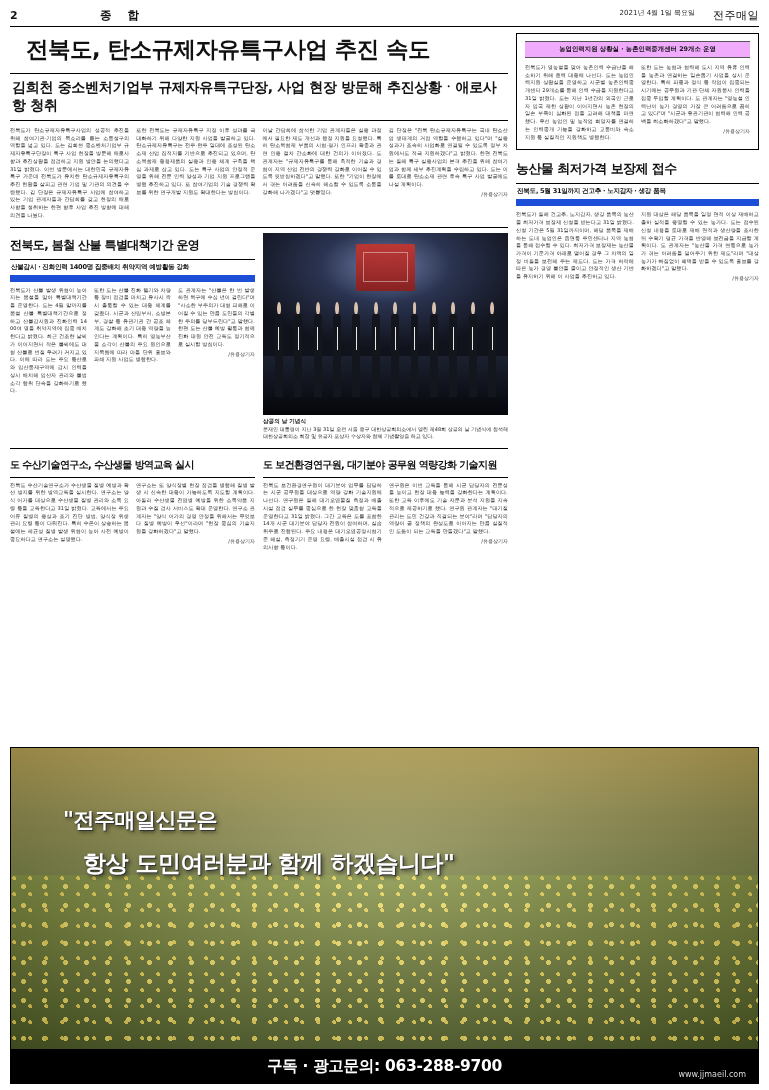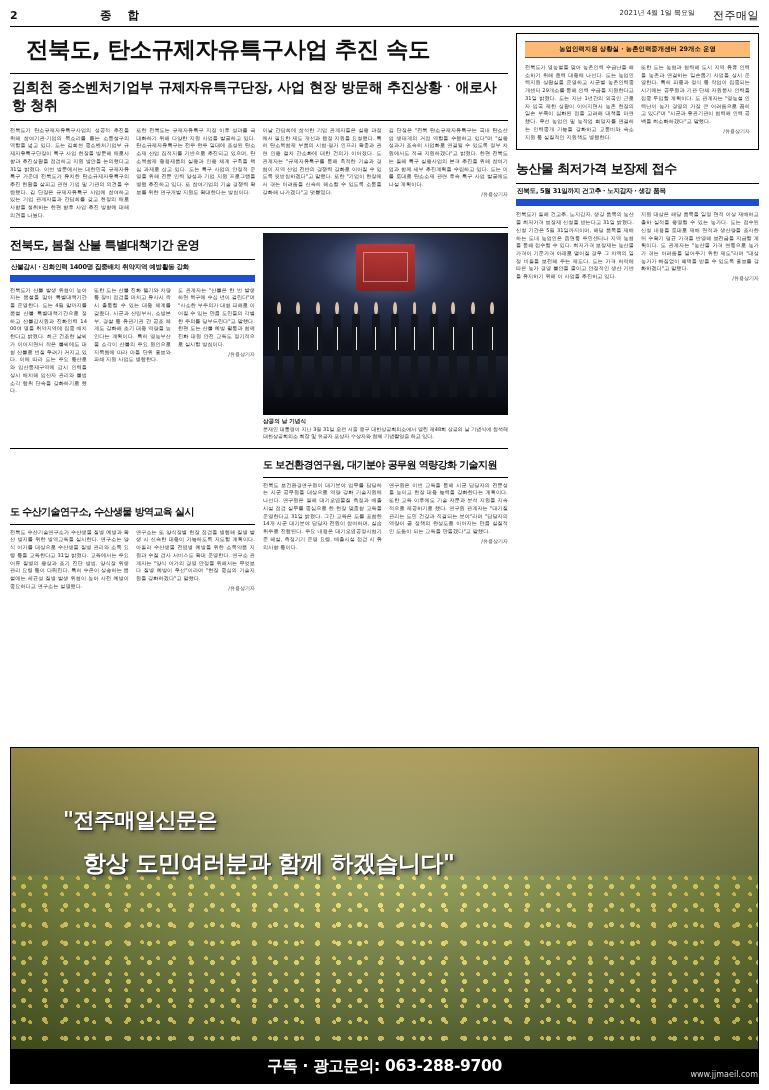"농업인력지원 상황실 · 농촌인력중개센터 29개소" .boxed .sub { background: #fdba74 -> #f0abfc }
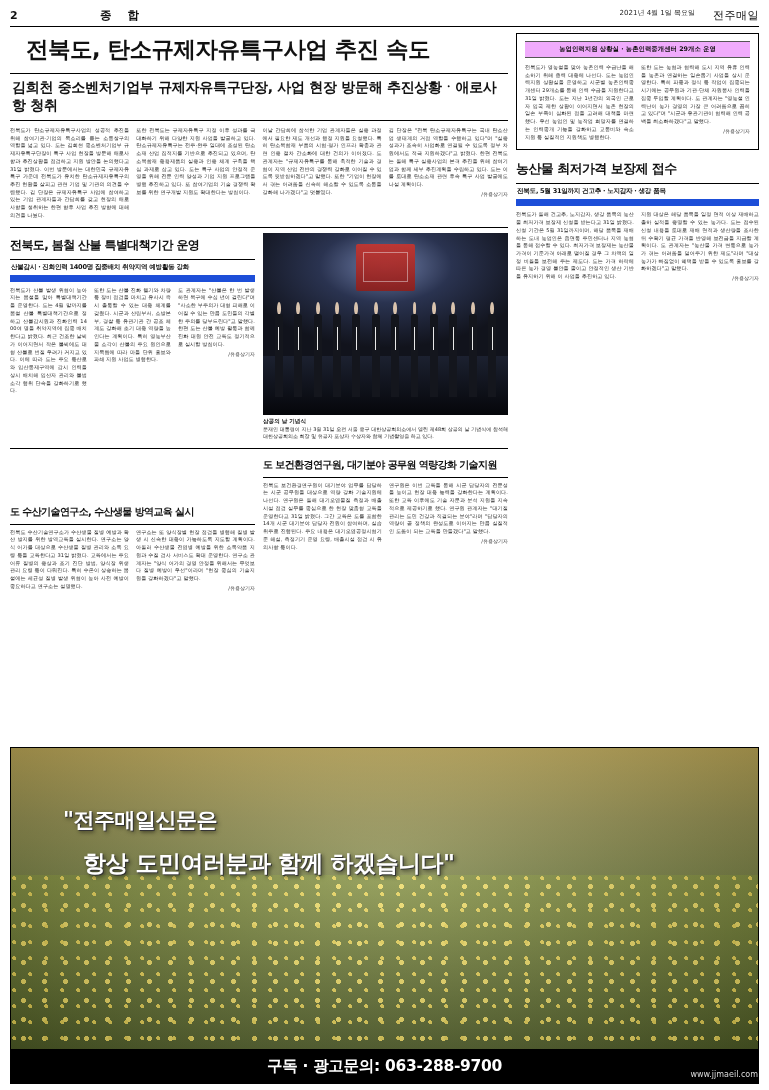"도 수산기술연구소, 수산생물 방역교육 실시" div { margin-top: 47px -> none }
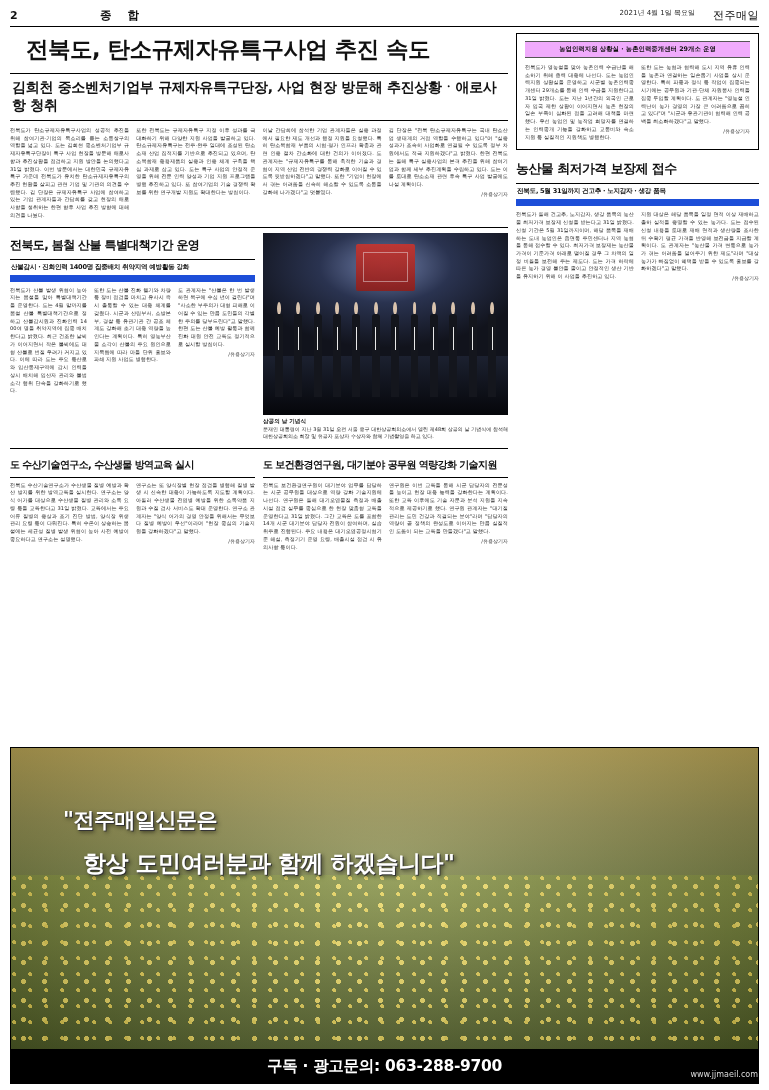"www.jjmaeil.com" .ad-foot .site { right: 0 -> 12px }
